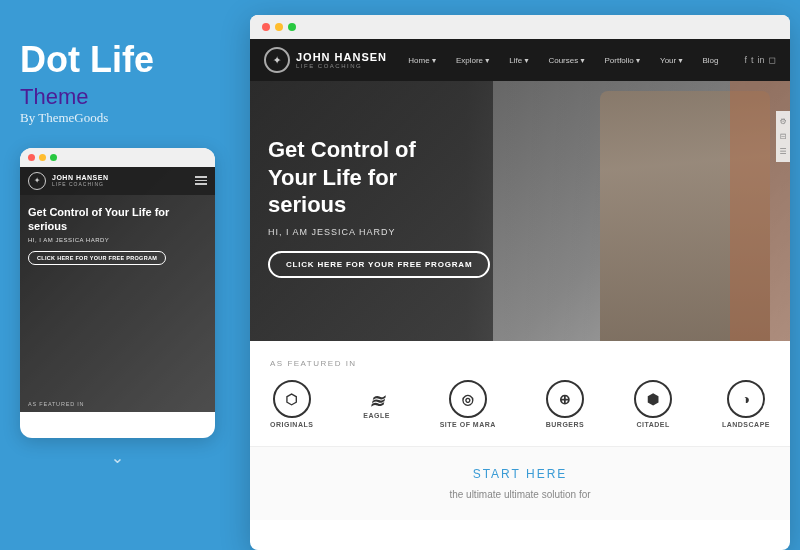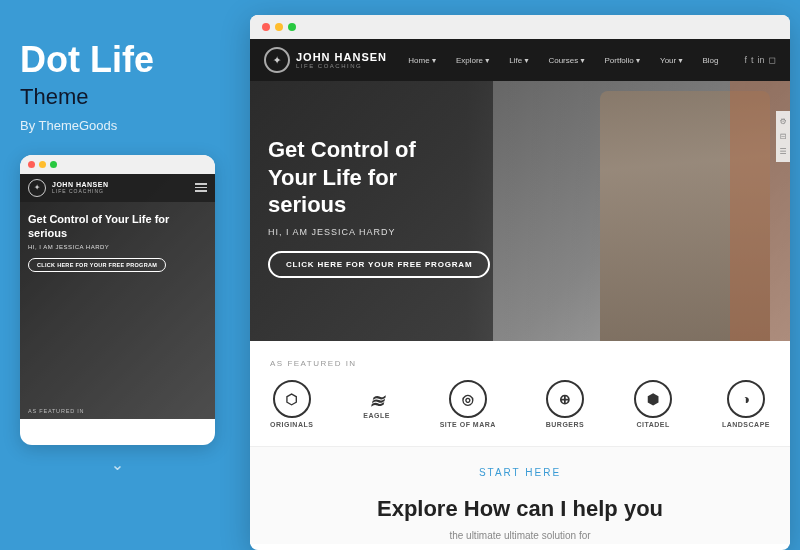"Theme" .theme-subtitle { color: #0f172a -> #4c1d95 }
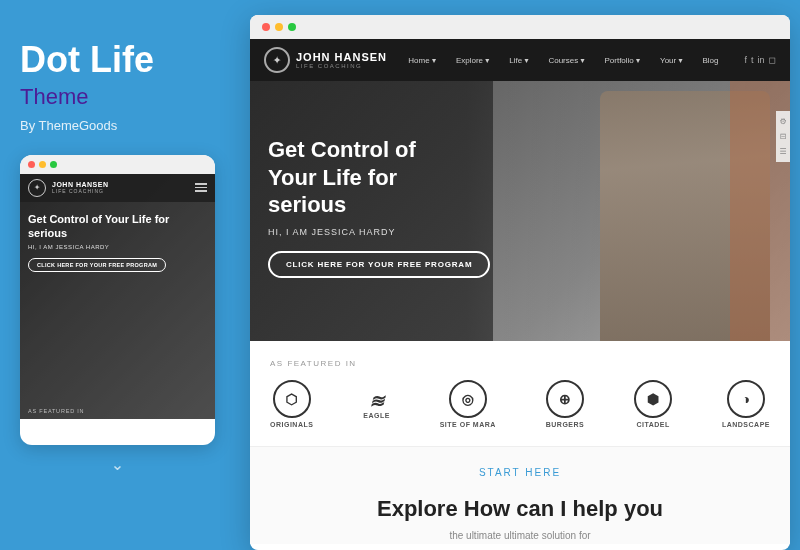"By ThemeGoods" .theme-author { font-family: none -> Liberation Serif, serif; margin-top: 8px -> 0 }
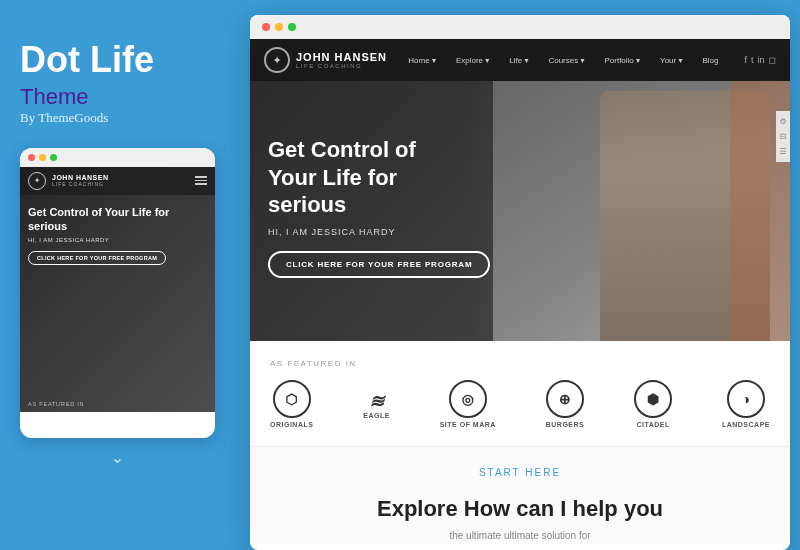"START HERE" .start-here { font-size: 10px -> 12px; margin-bottom: 18px -> 8px }
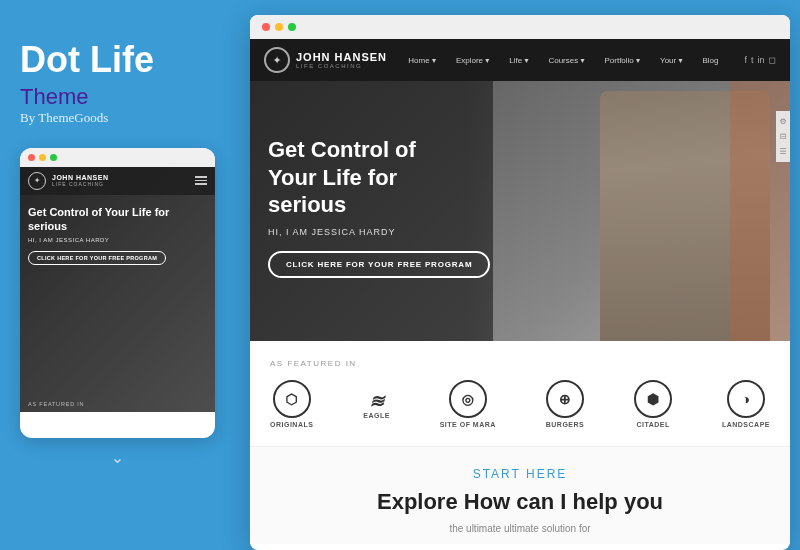"Explore How can I help" div.bottom-h2 { html: <div>Explore How can I help you</div> -> none }
